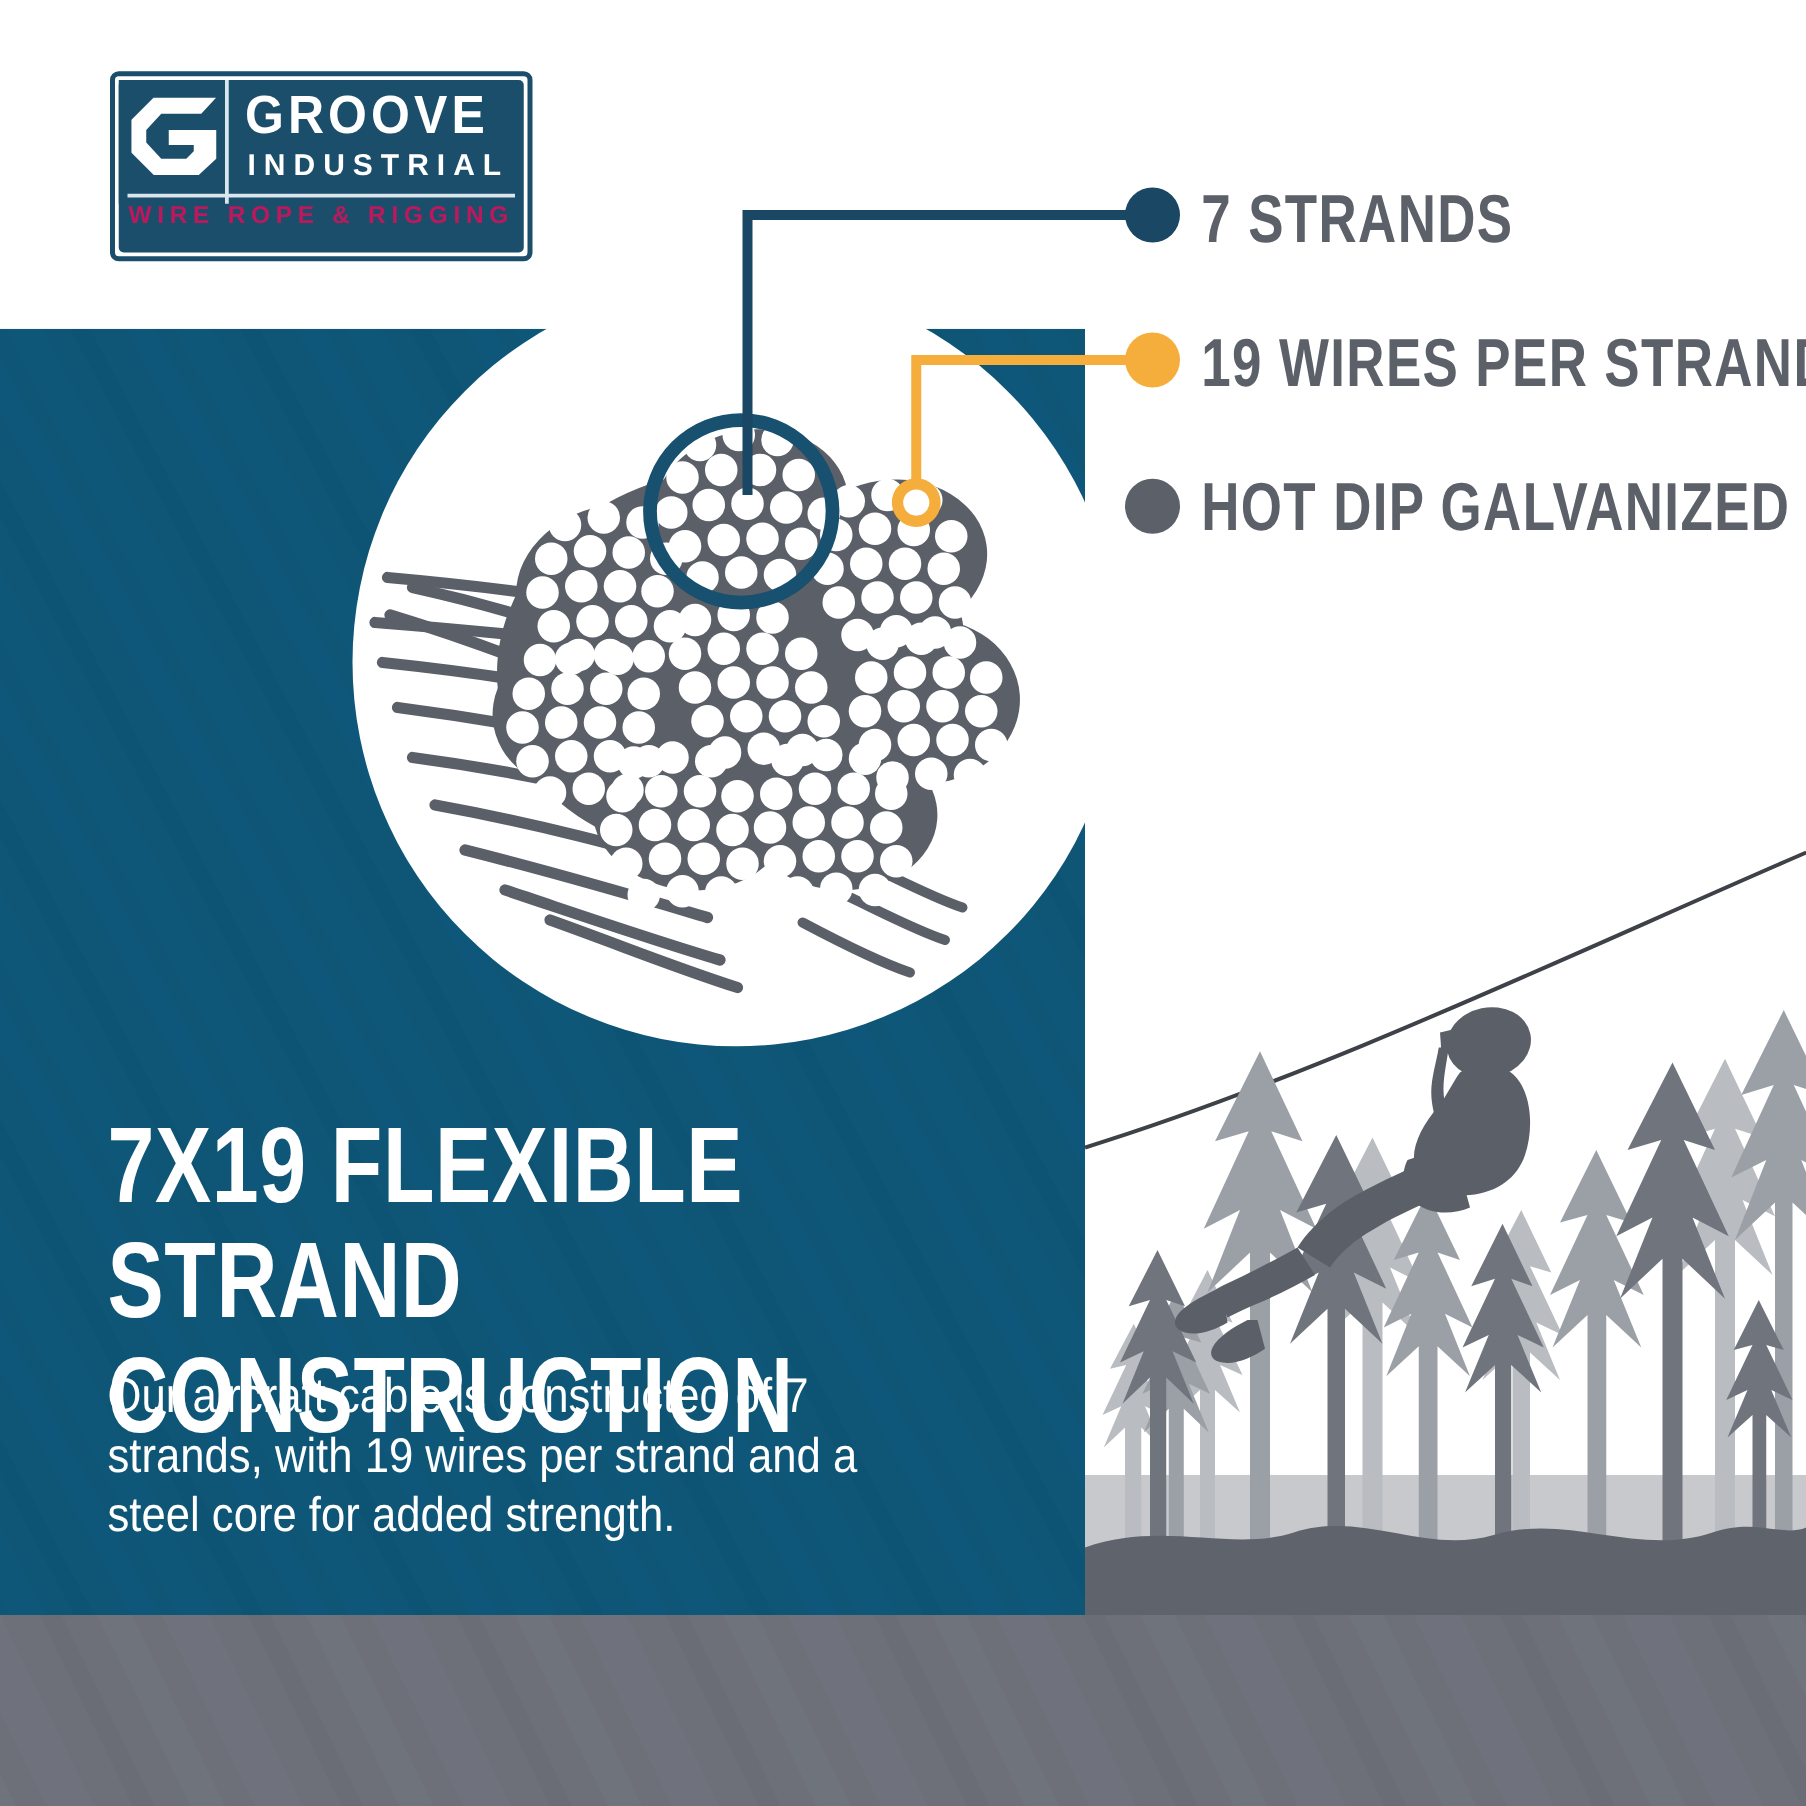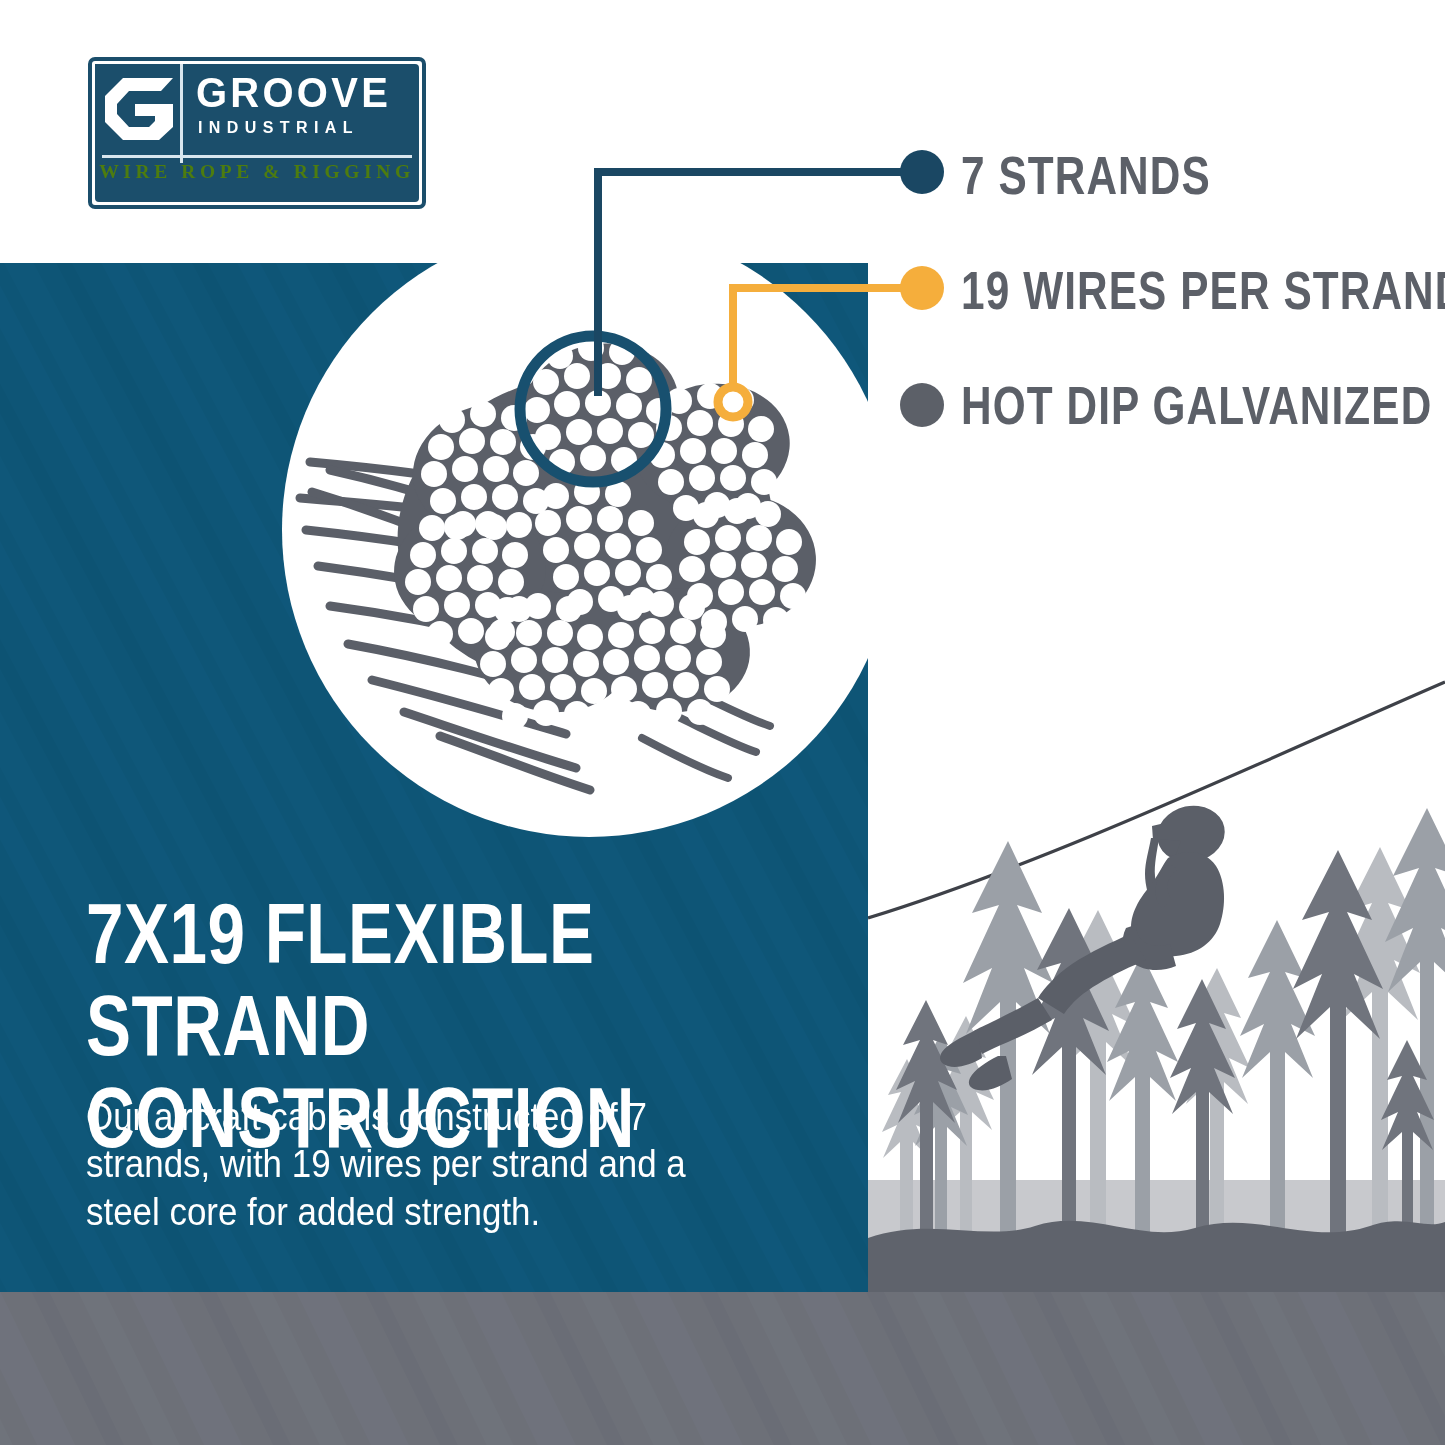"INDUSTRIAL" .logo-sub { font-size: 16px -> 24px }
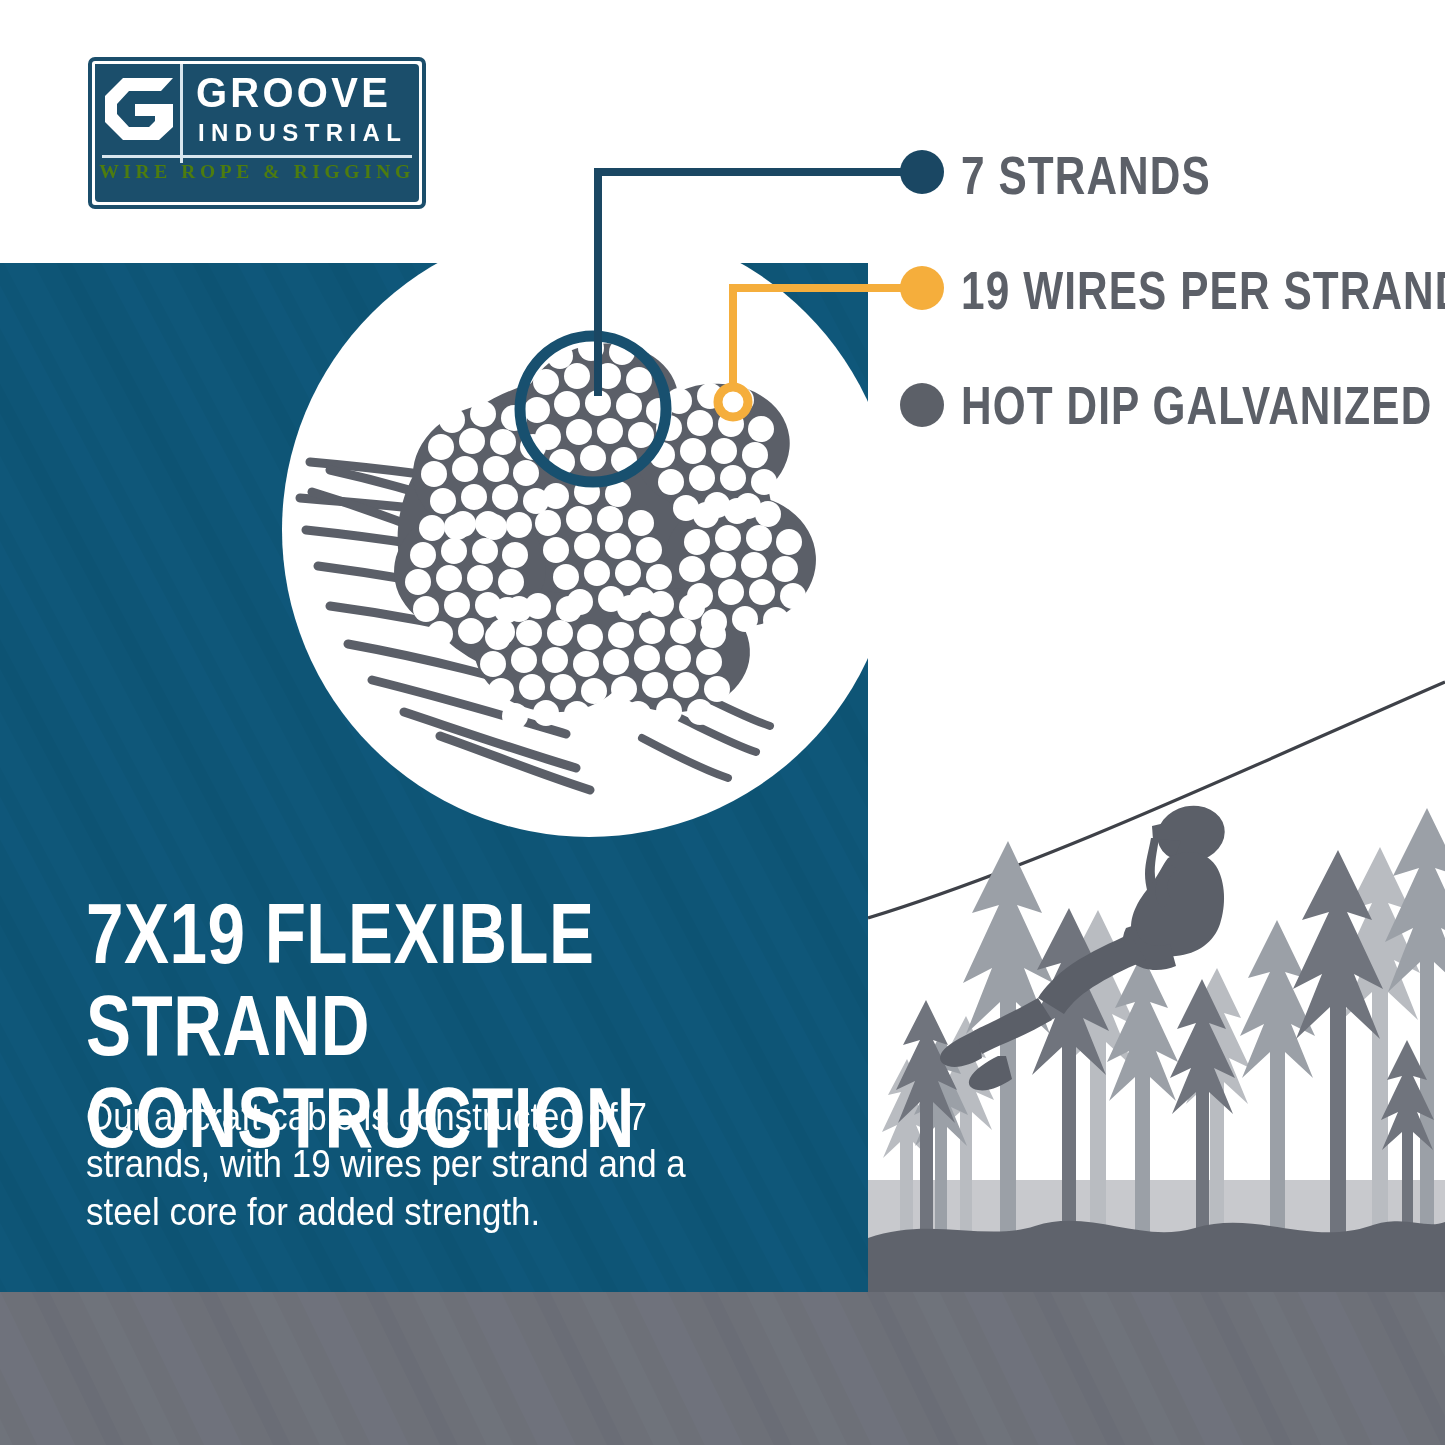"WIRE ROPE & RIGGING" .logo-tag { color: #4d7c0f -> #be185d; font-family: Liberation Serif, serif -> Liberation Sans, sans-serif }
